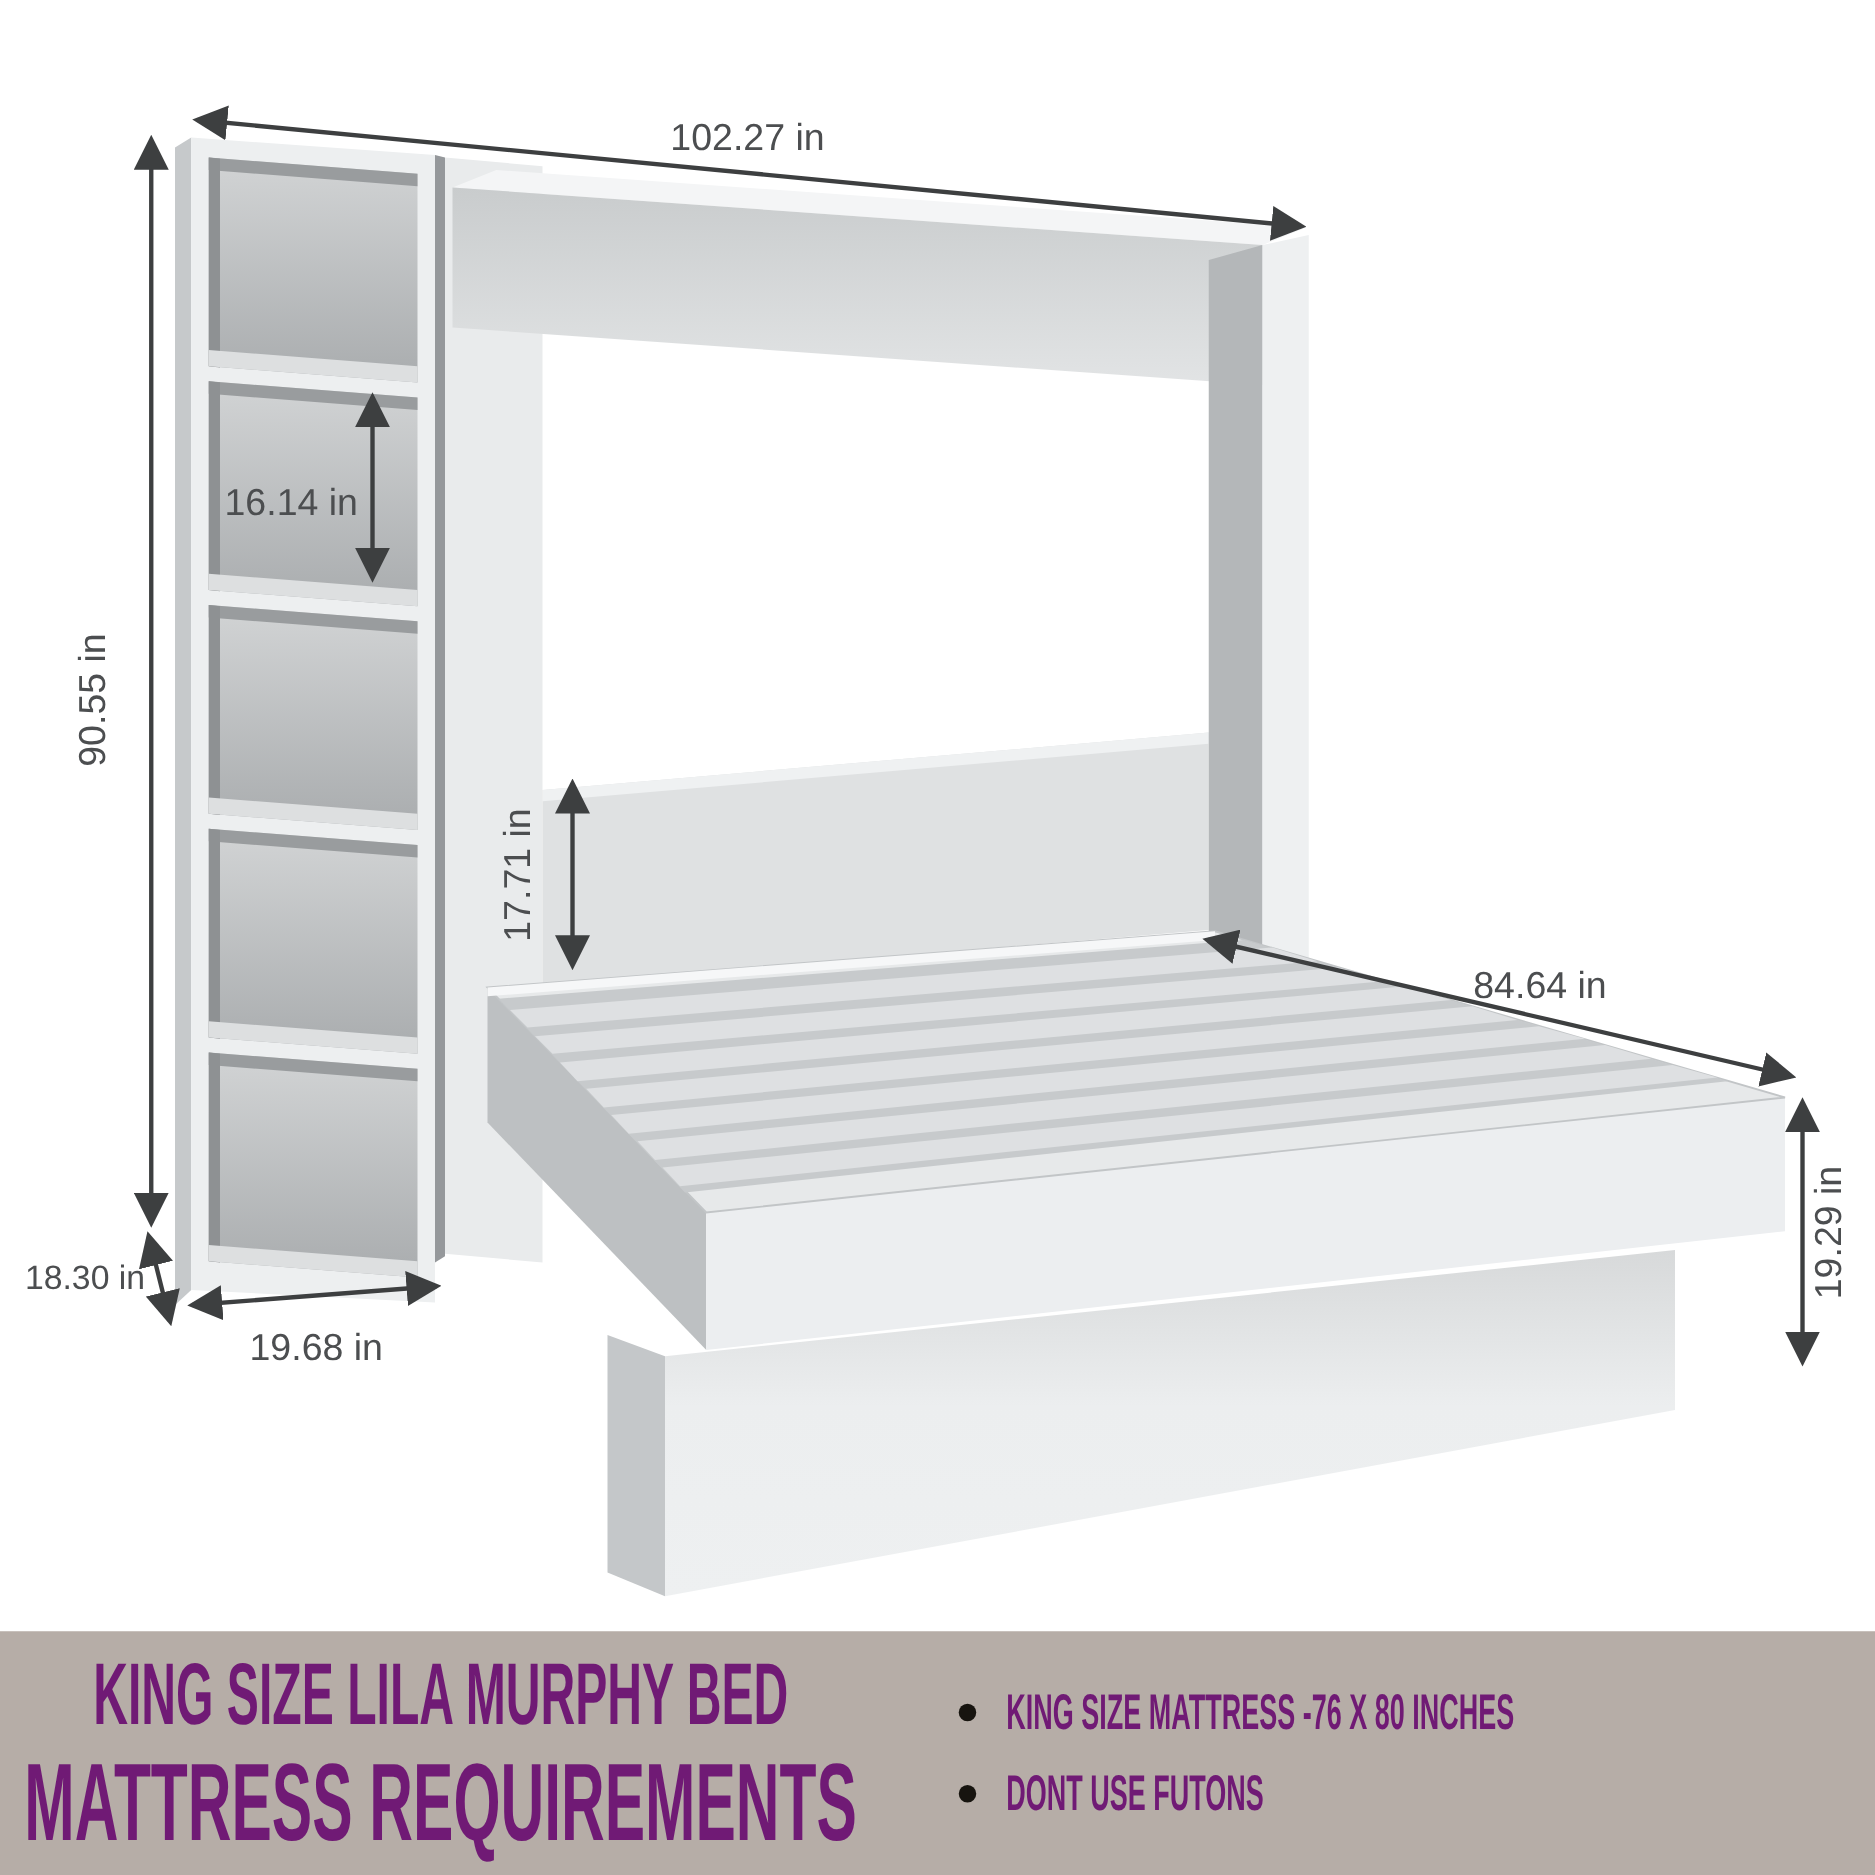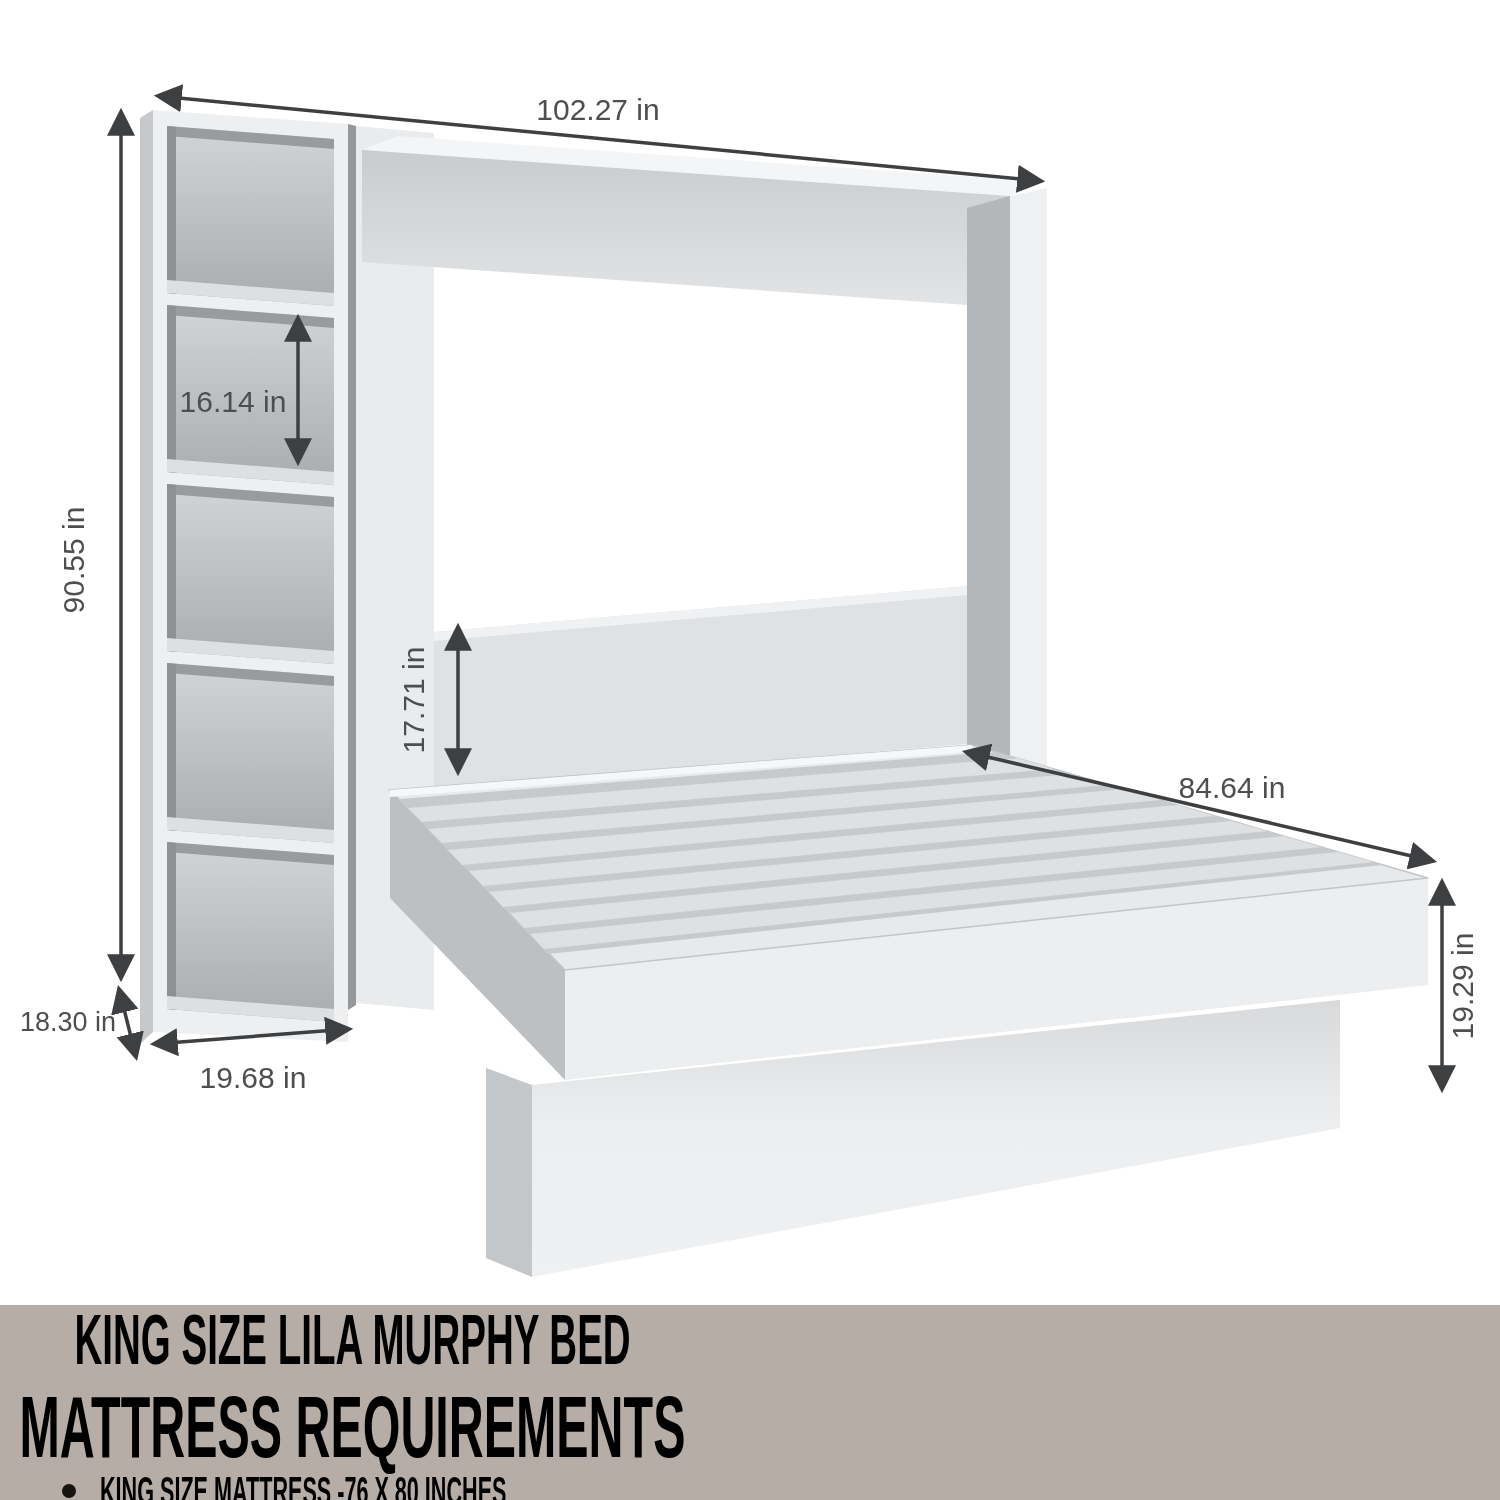"KING SIZE LILA MURPHY BED" div.banner { color: #000000 -> #701a75; flex-direction: column -> none }
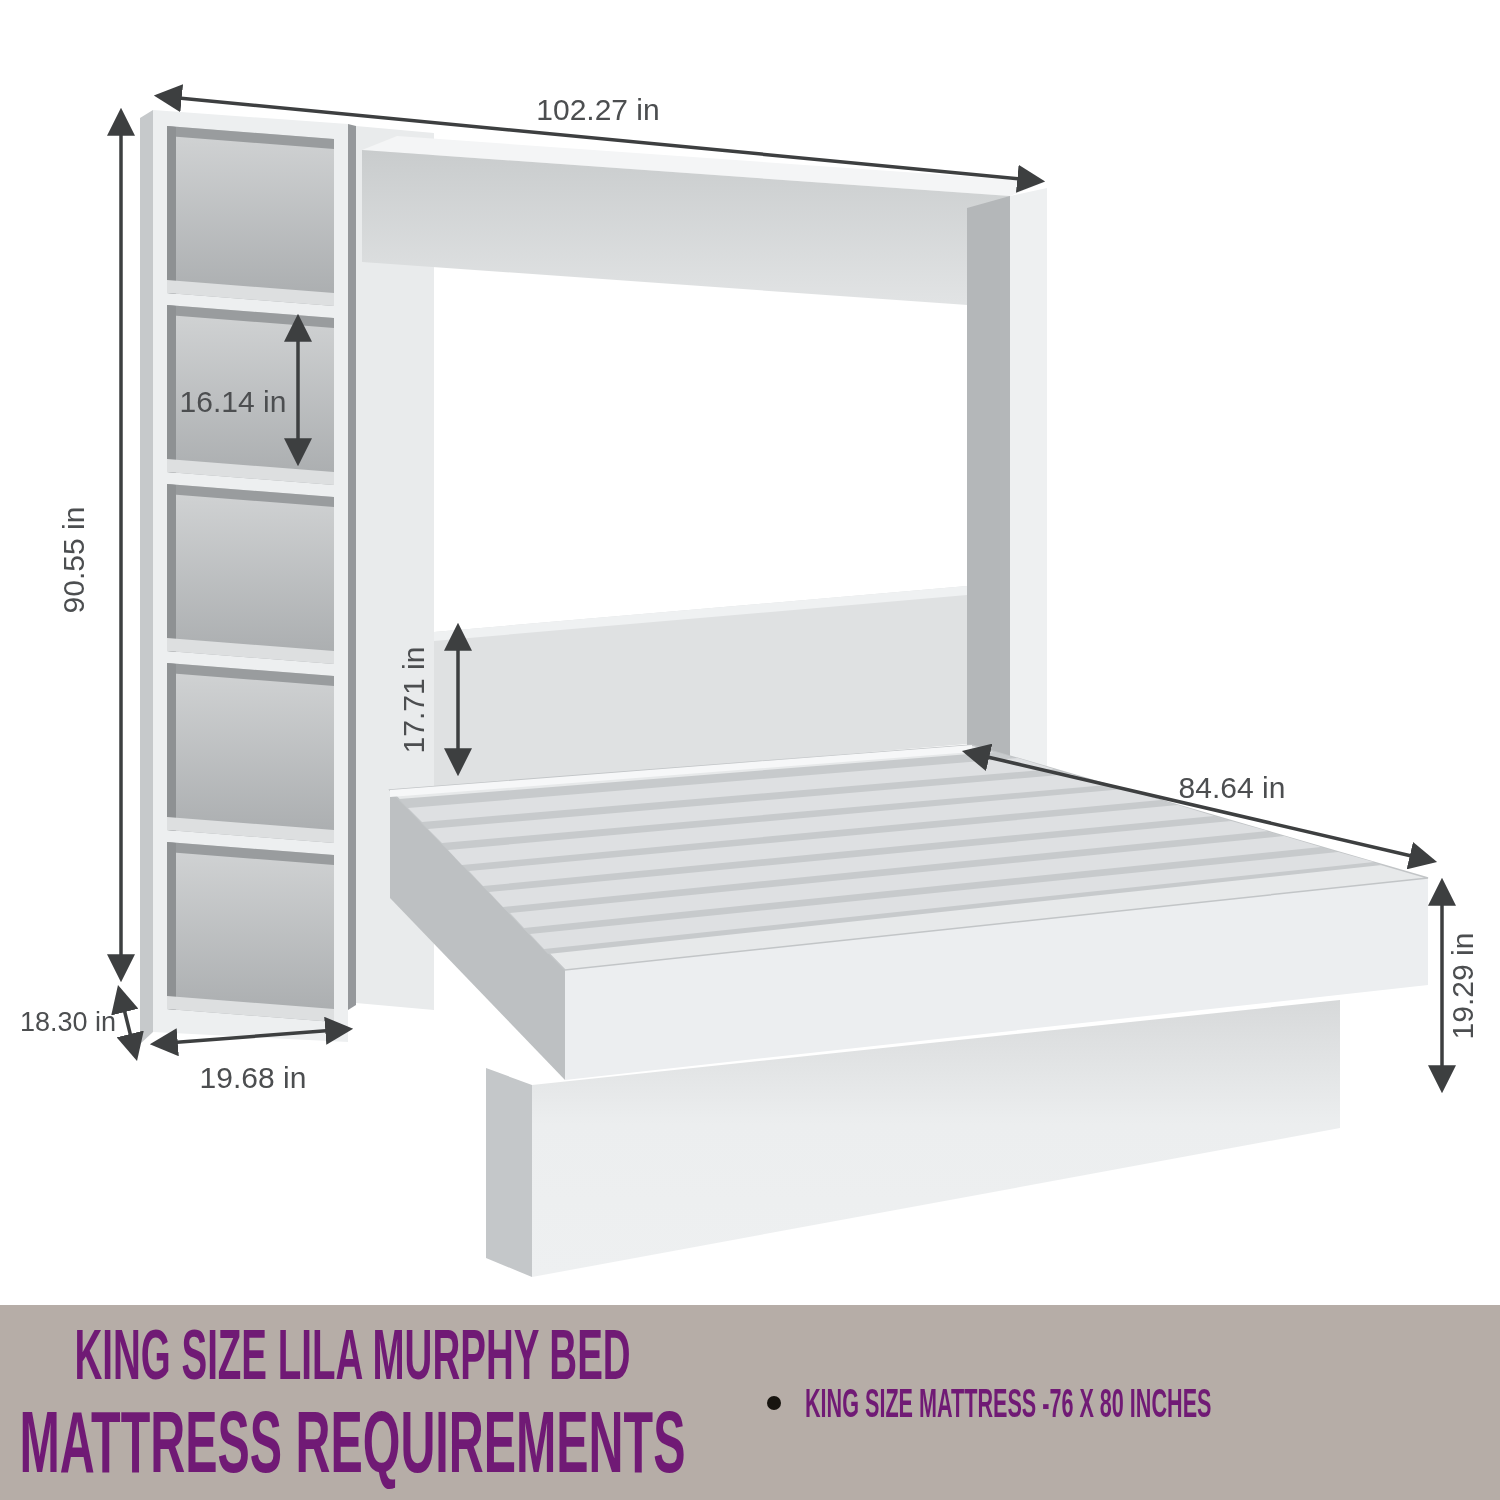"DONT USE FUTONS" li.bullet-item { html: none -> <li> <span></span> <span>DONT USE FUTONS</span> </li> }
